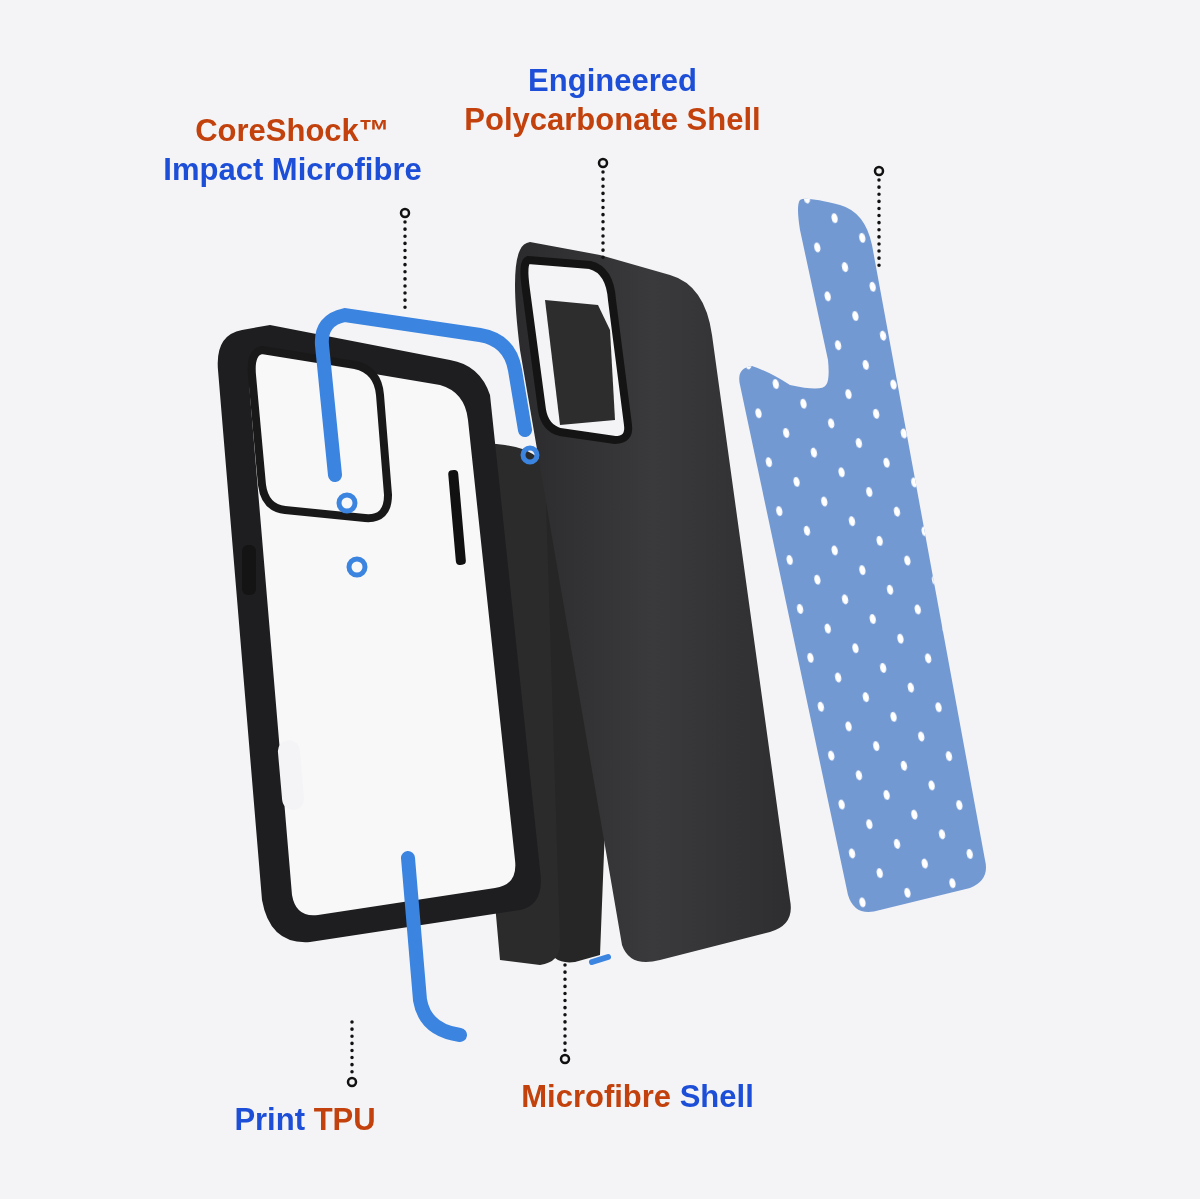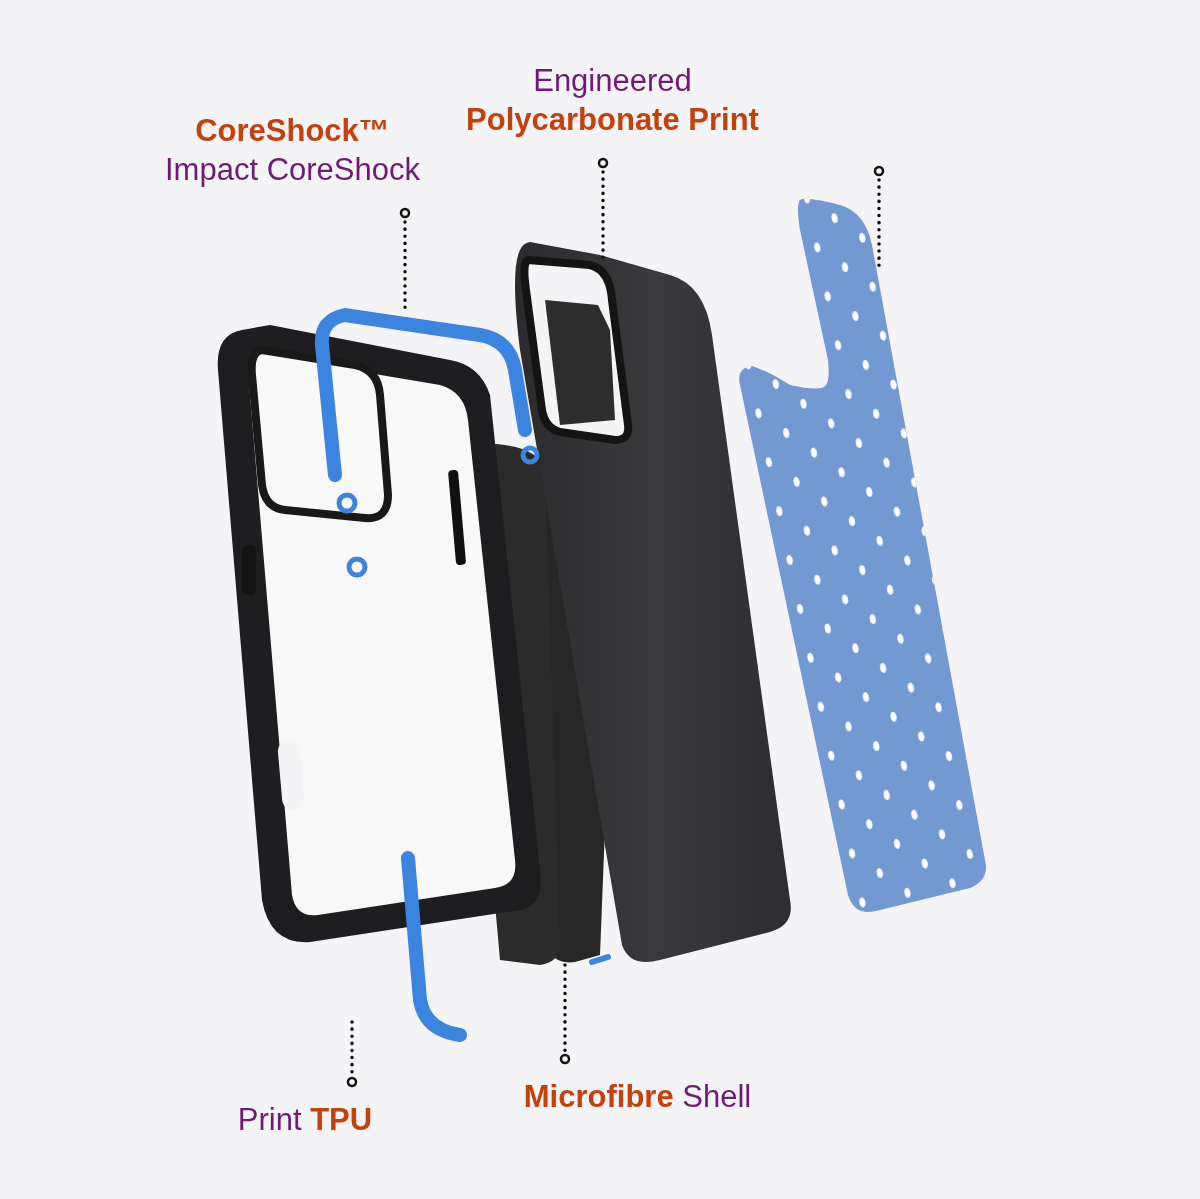"Engineered" .label .light { color: #701a75 -> #1d4ed8; font-weight: 400 -> 700 }
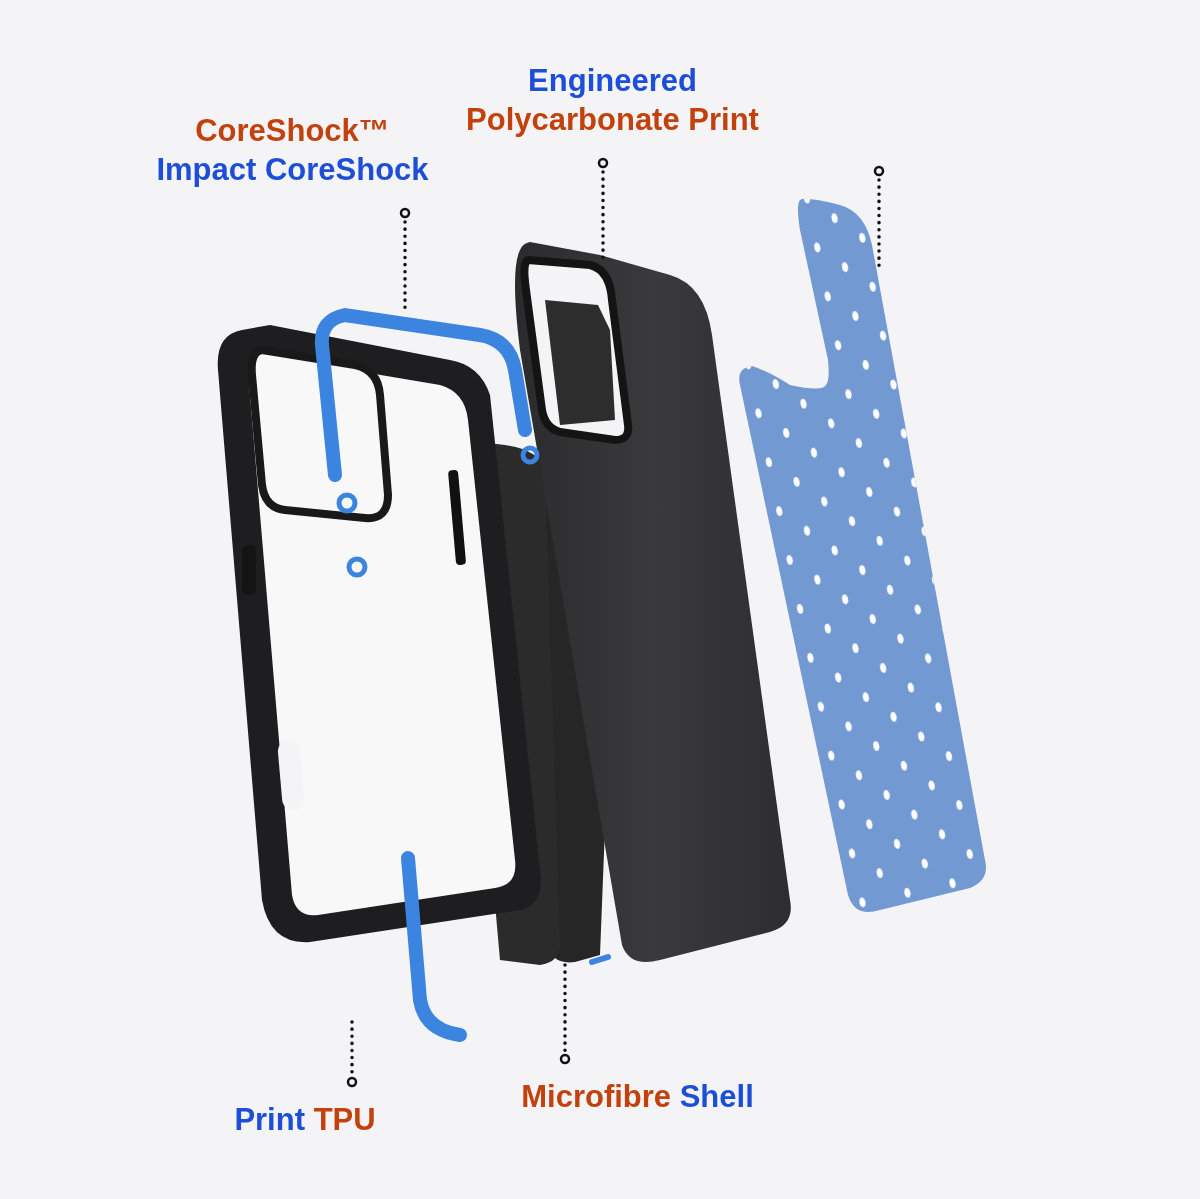"Polycarbonate Print" div.bold { text: Print -> Shell }
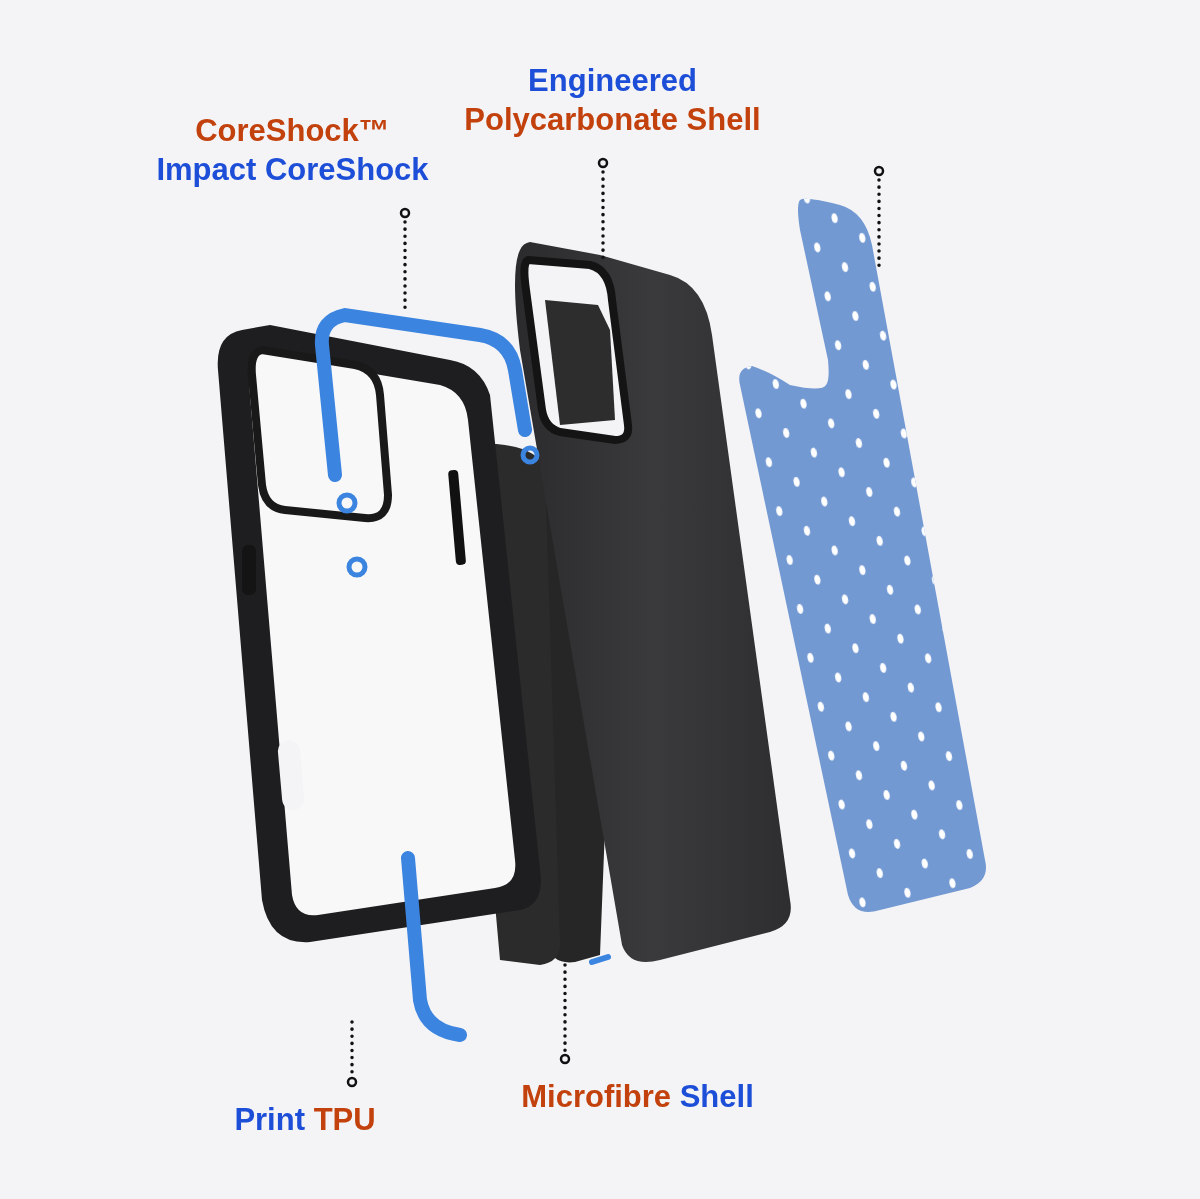"Impact CoreShock" div.light { text: CoreShock -> Microfibre }
